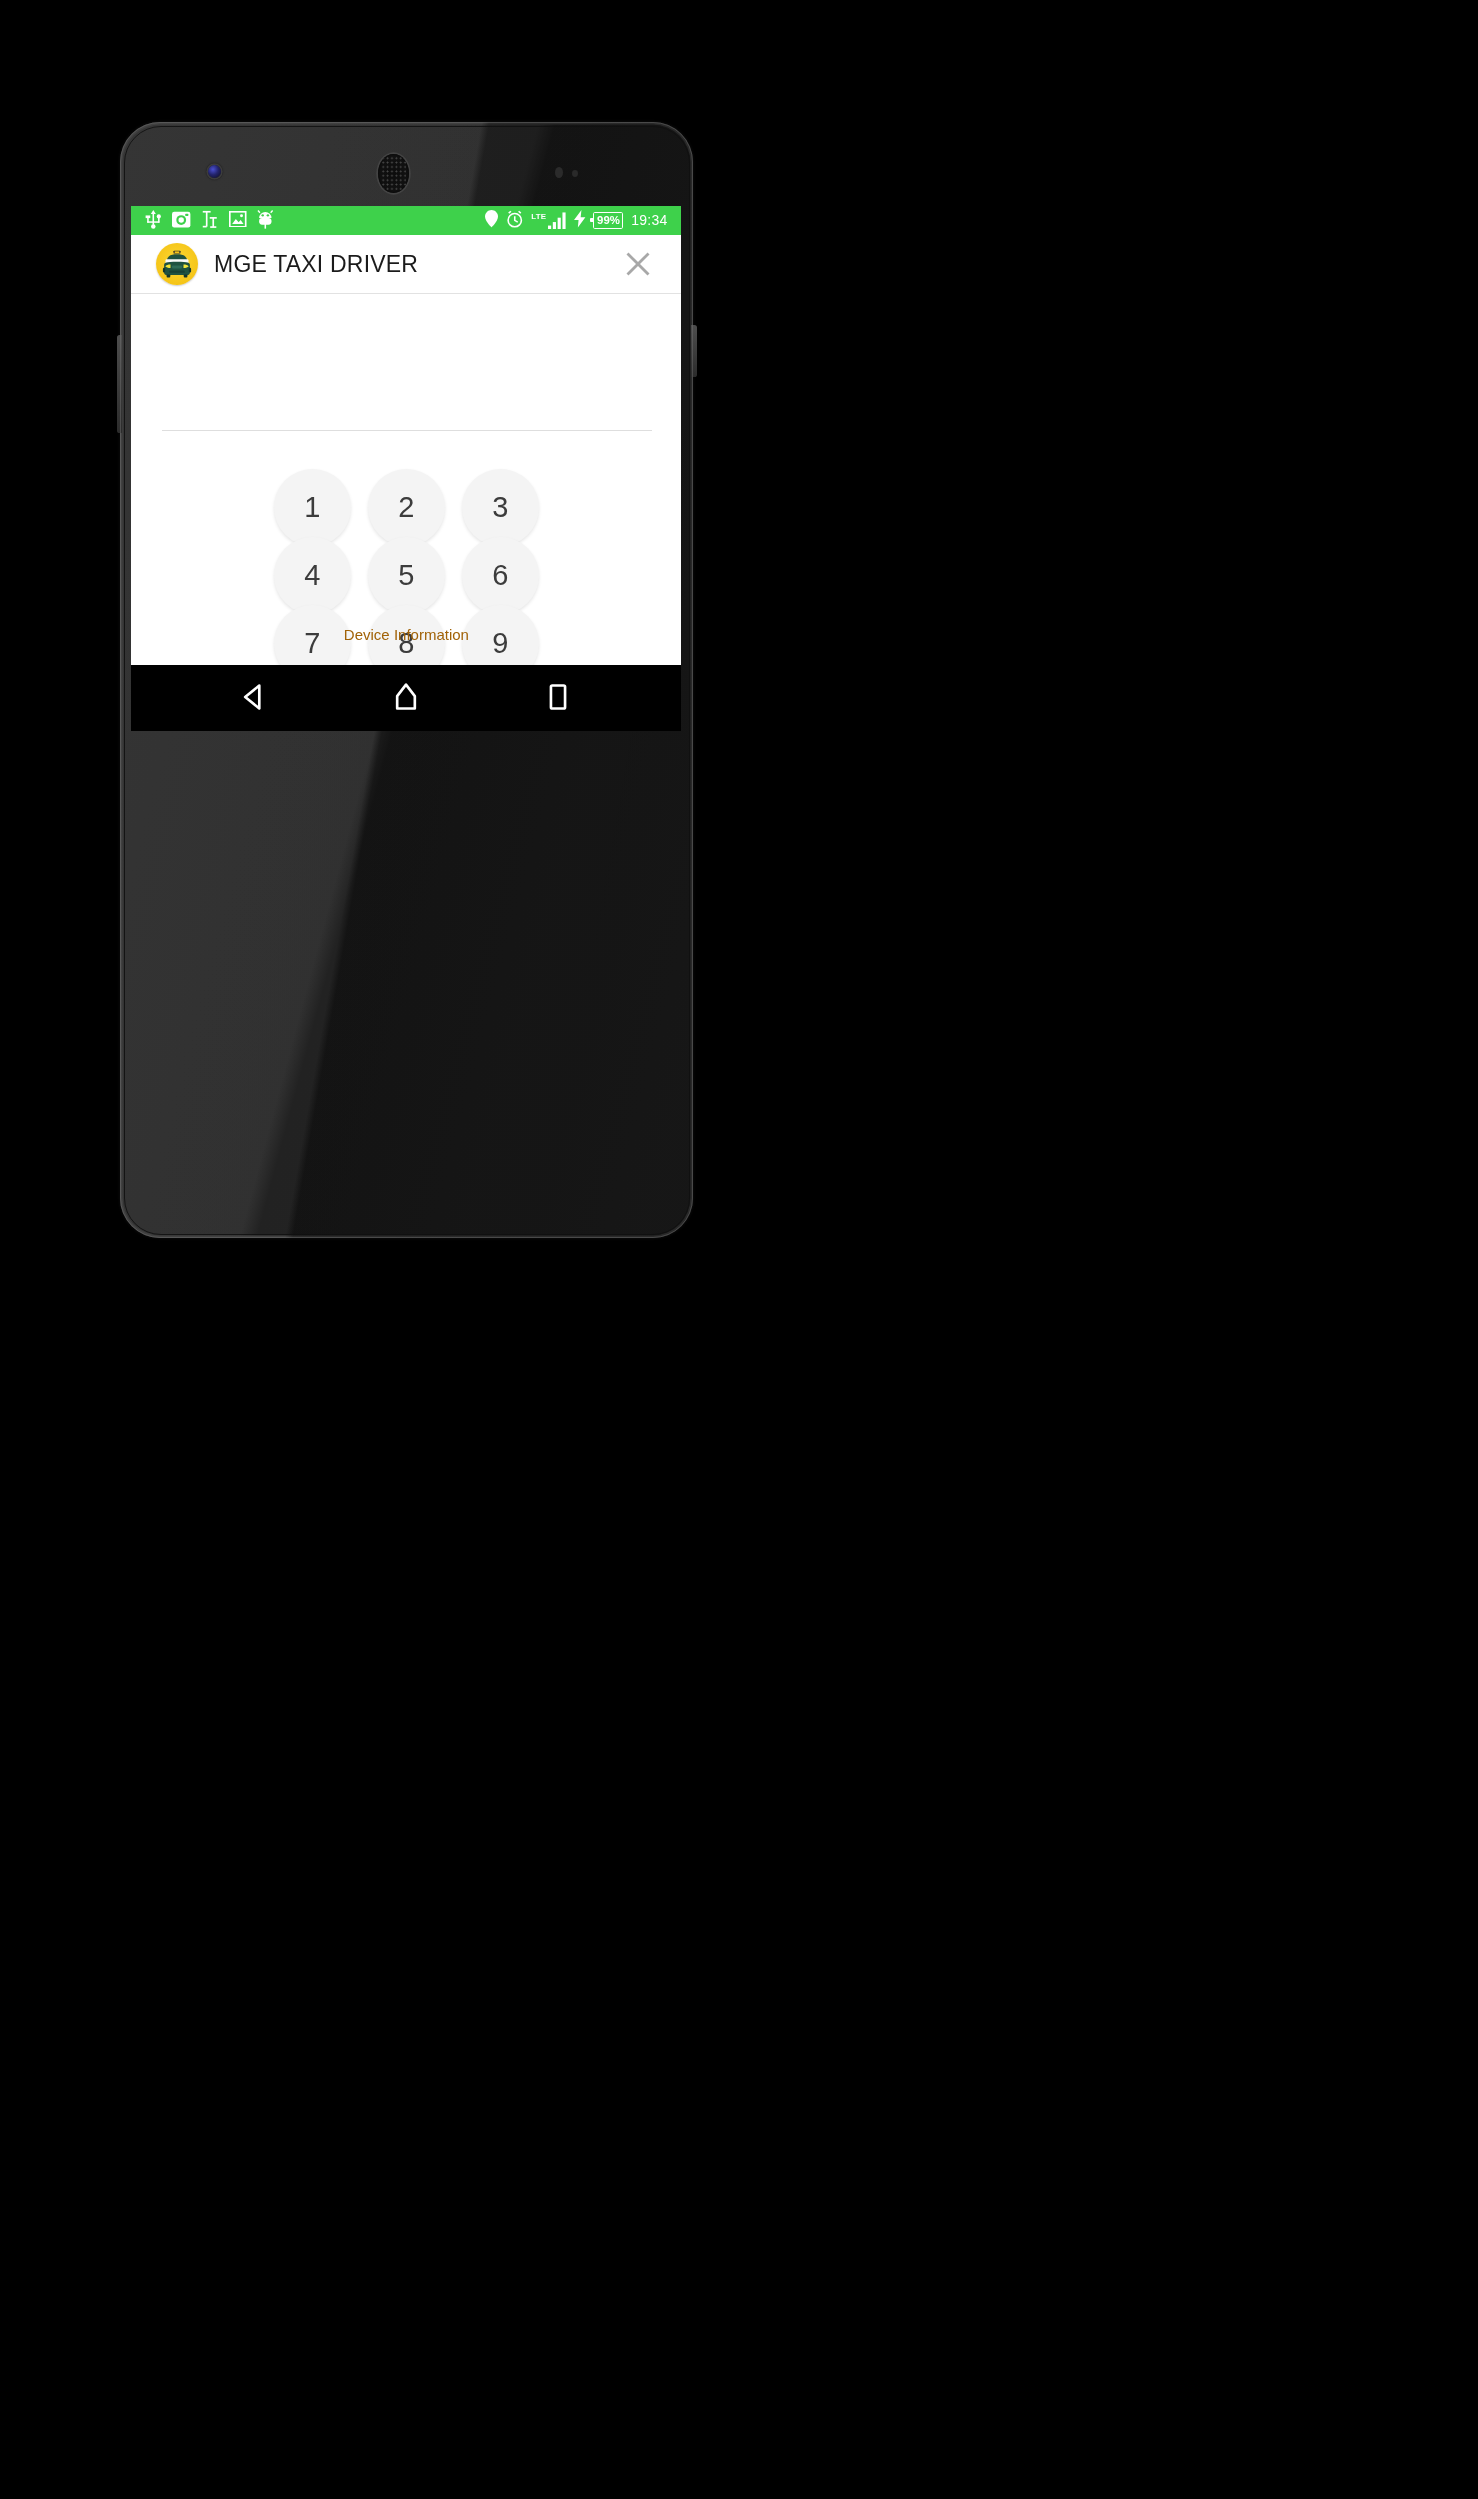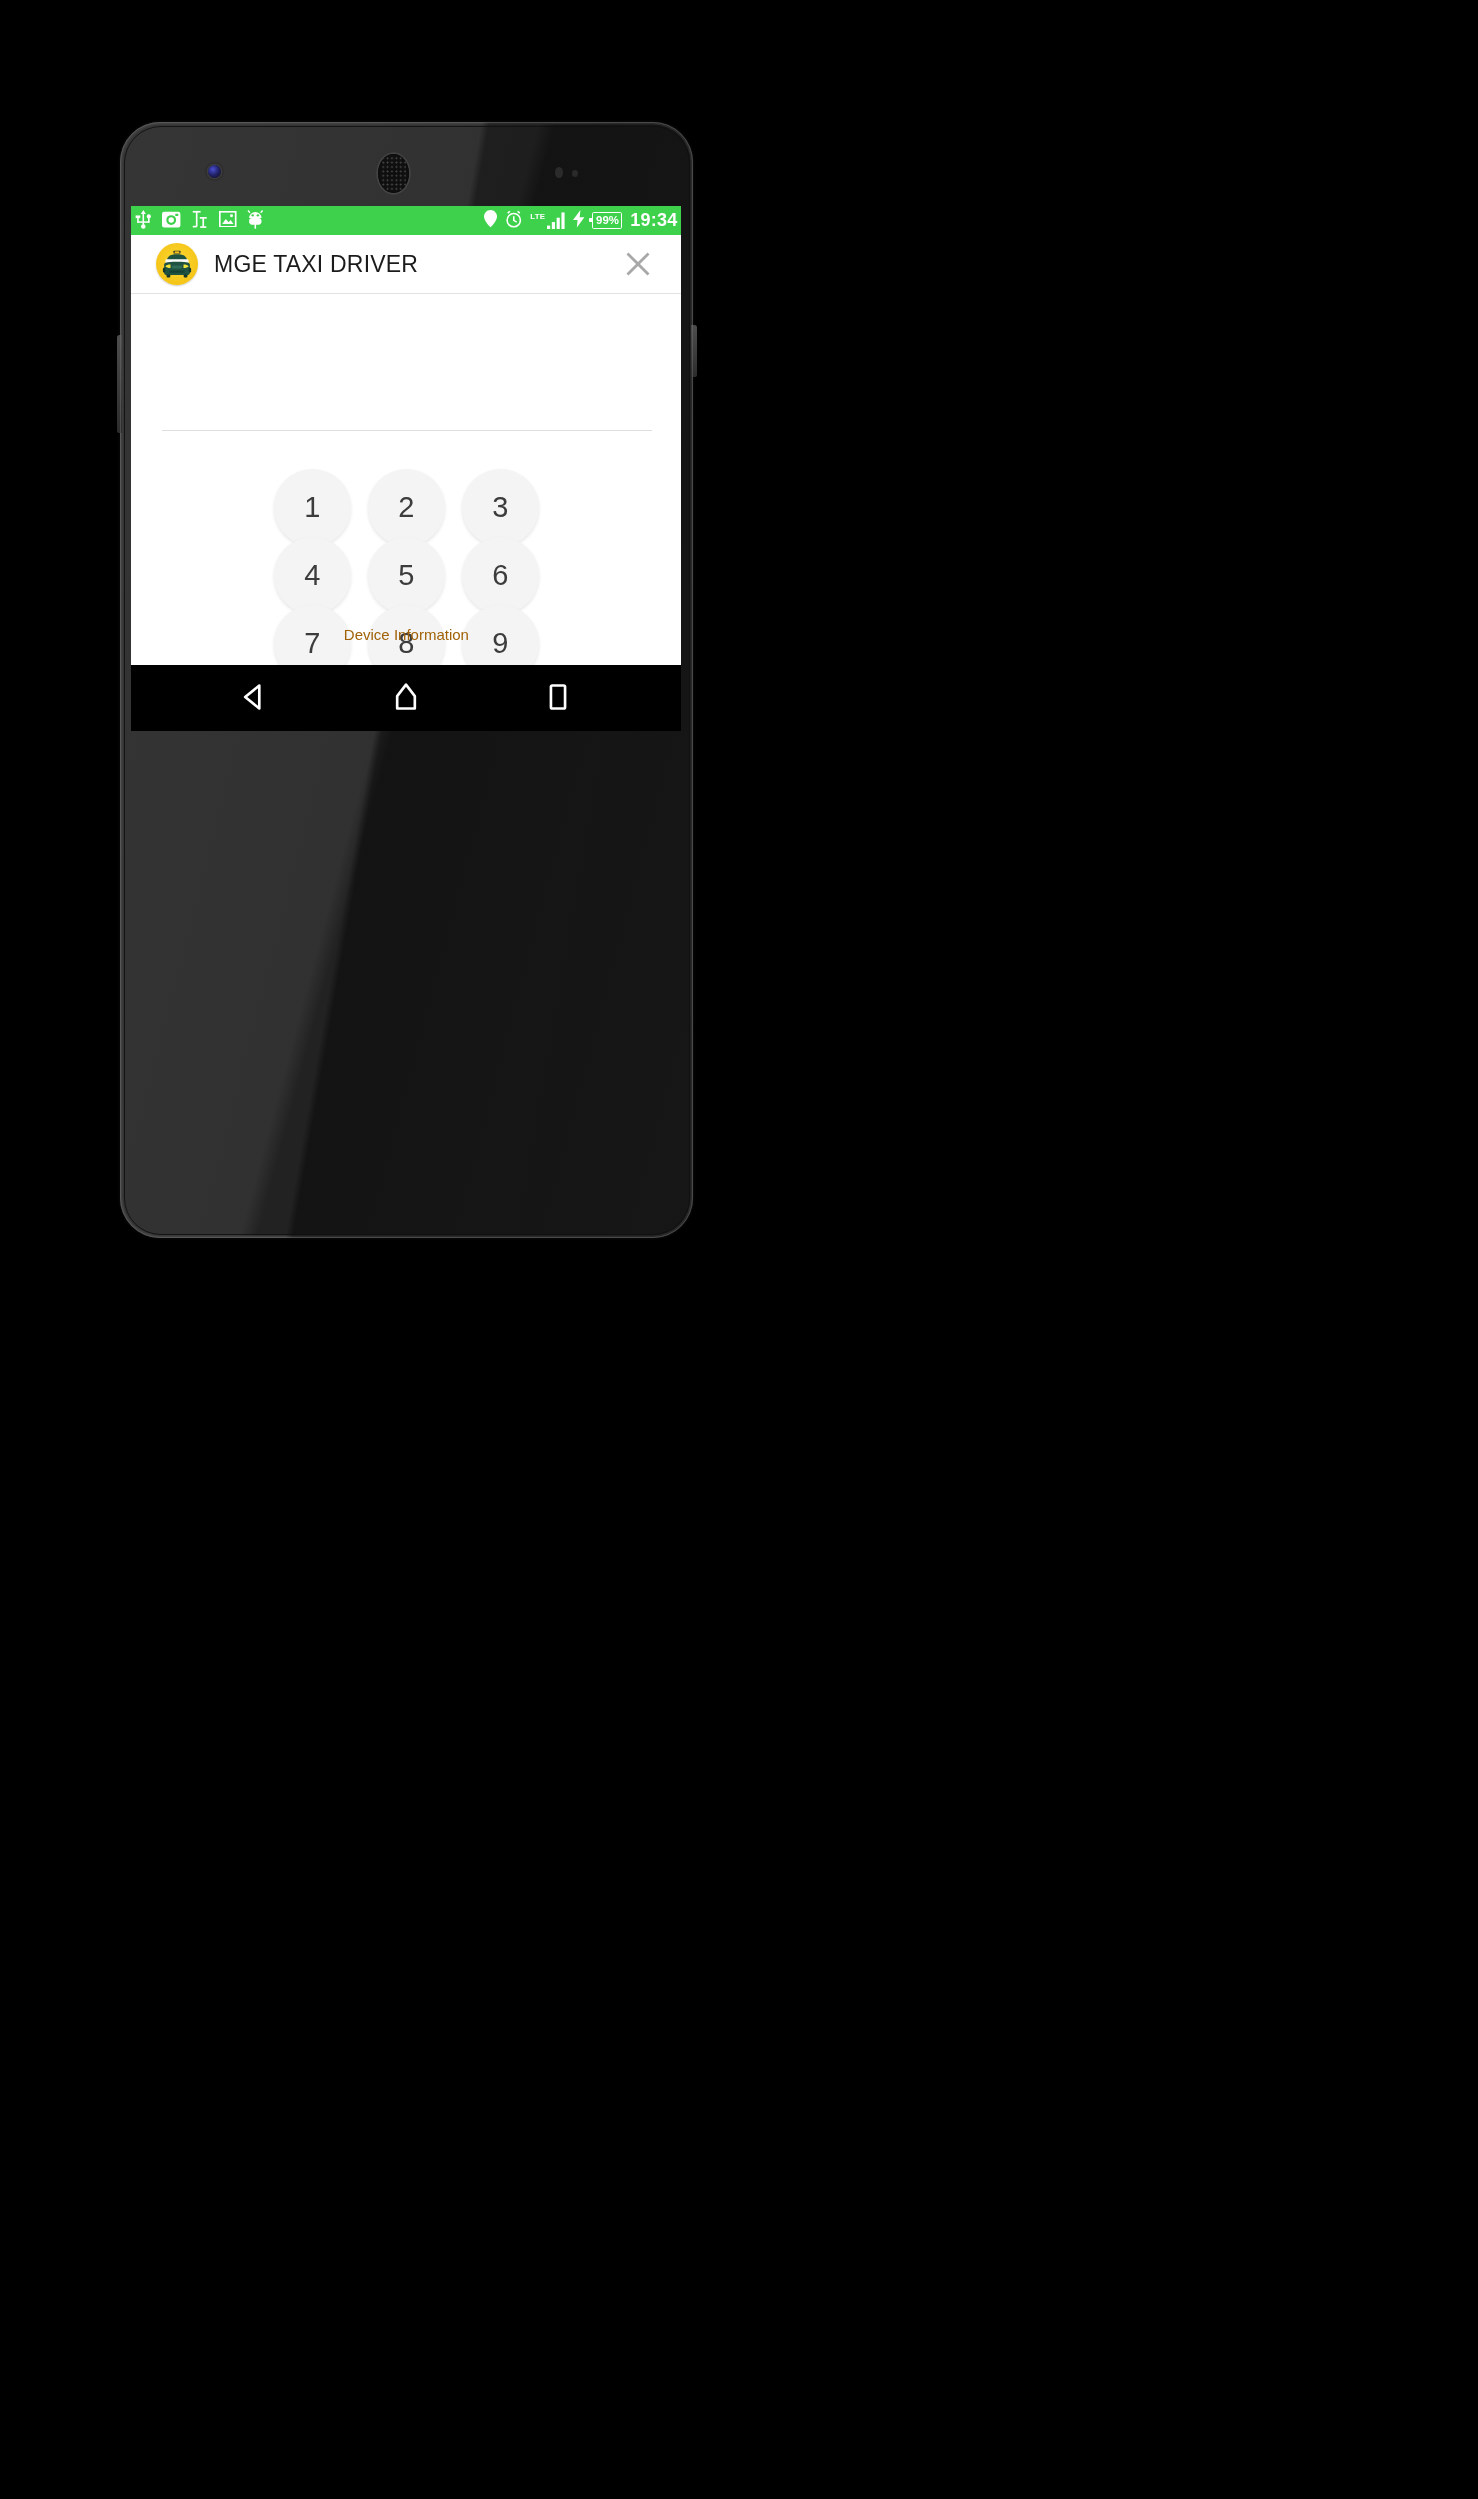"LTE" #status-bar { padding: 0 4px -> 0 14px }
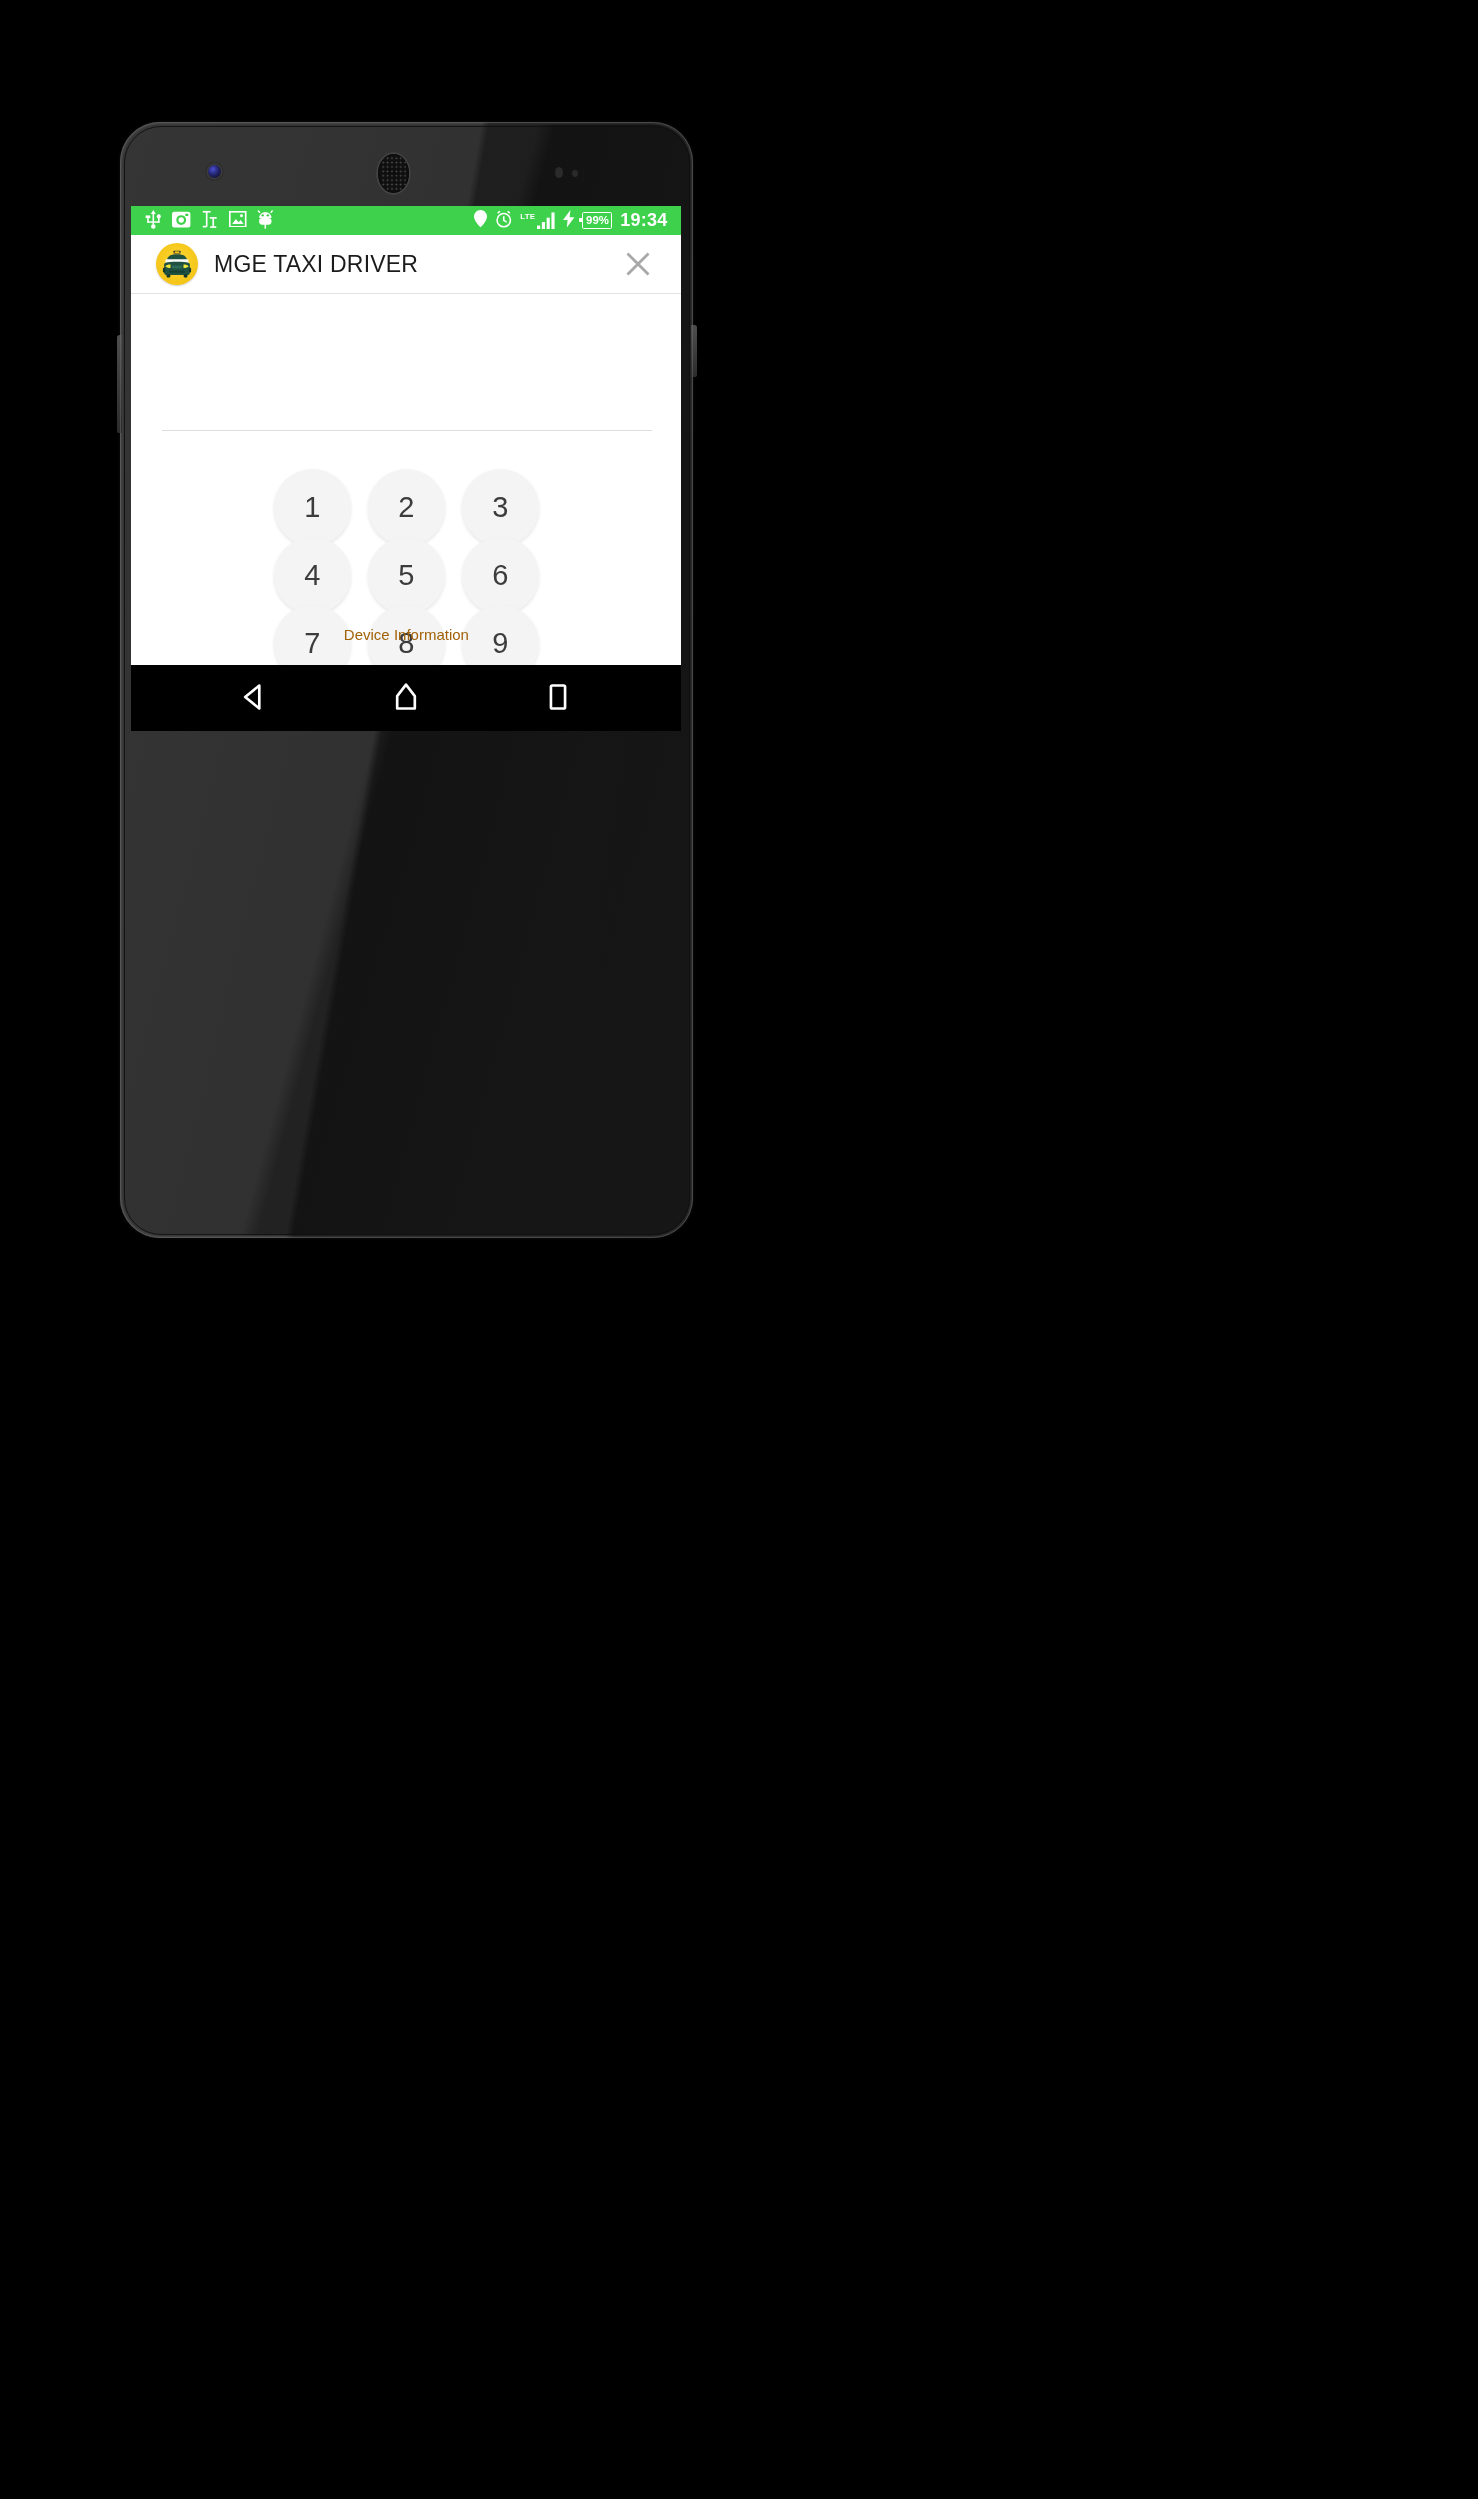"19:34" #status-clock { font-size: 18px -> 14px; font-weight: bold -> normal }
